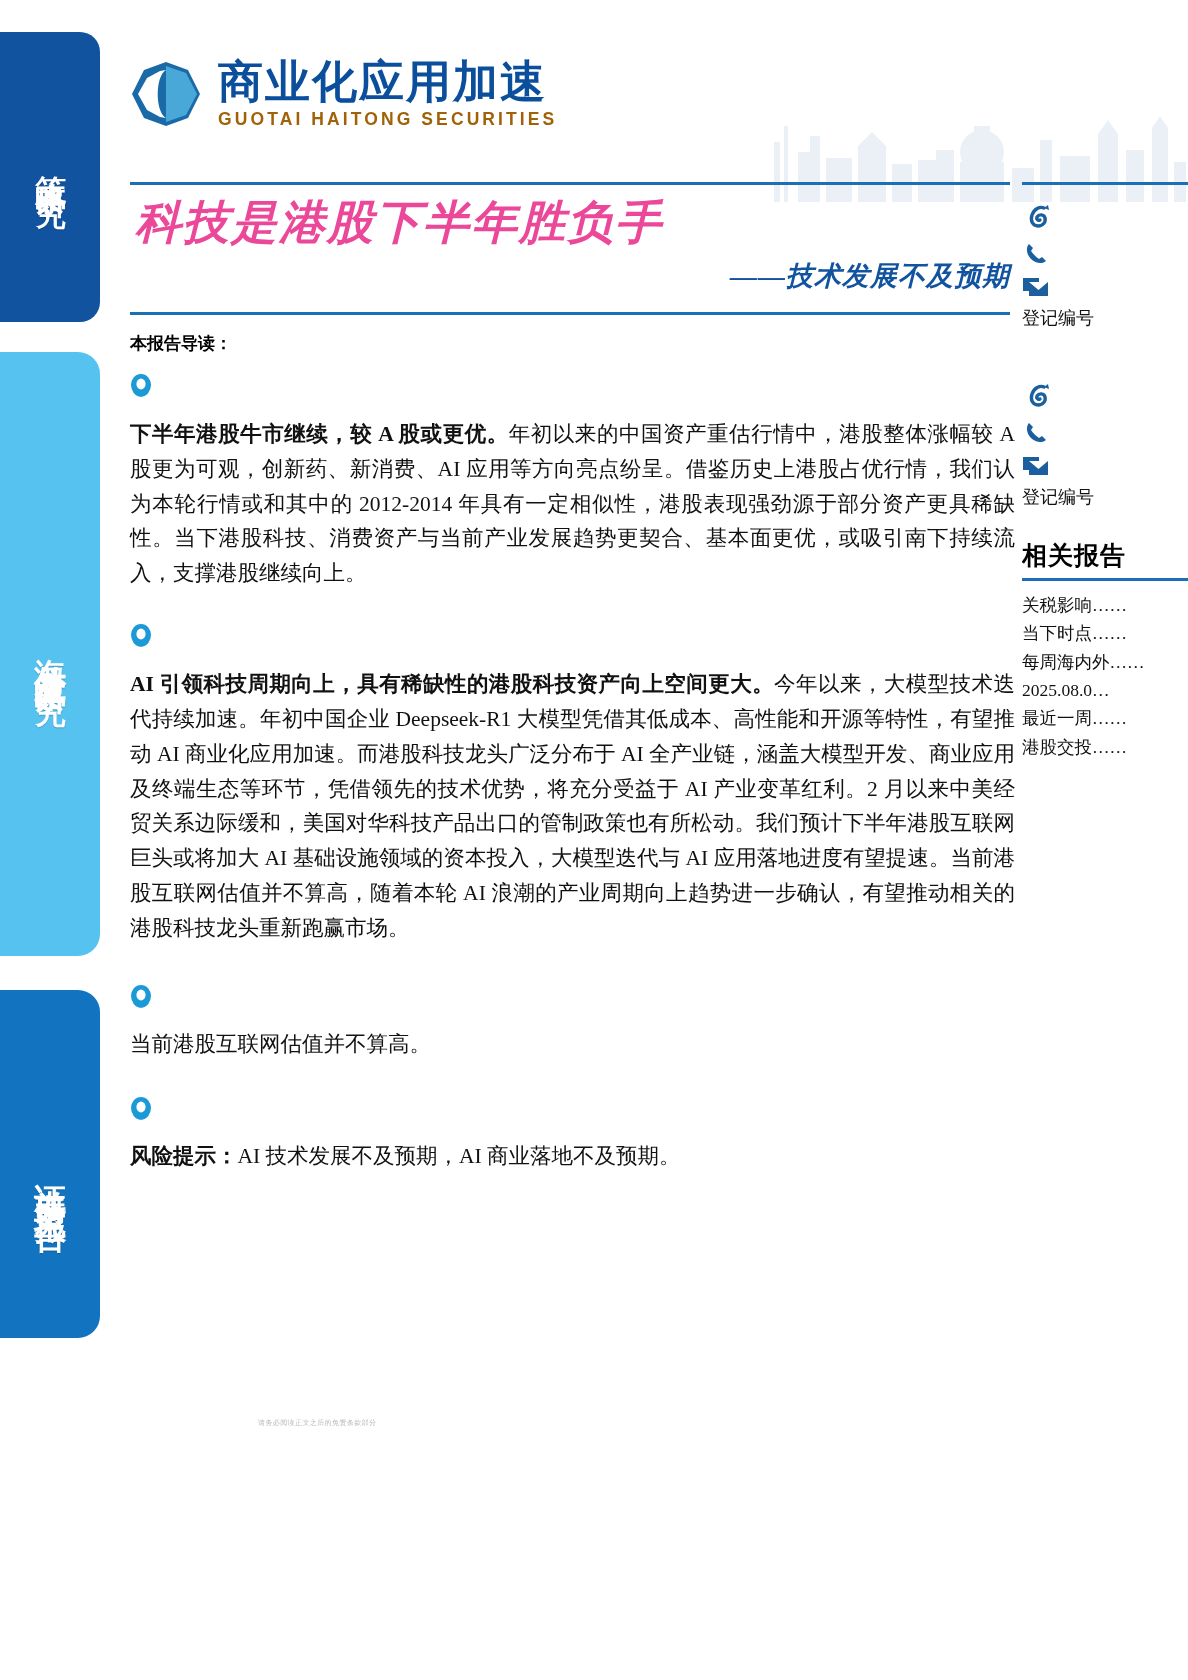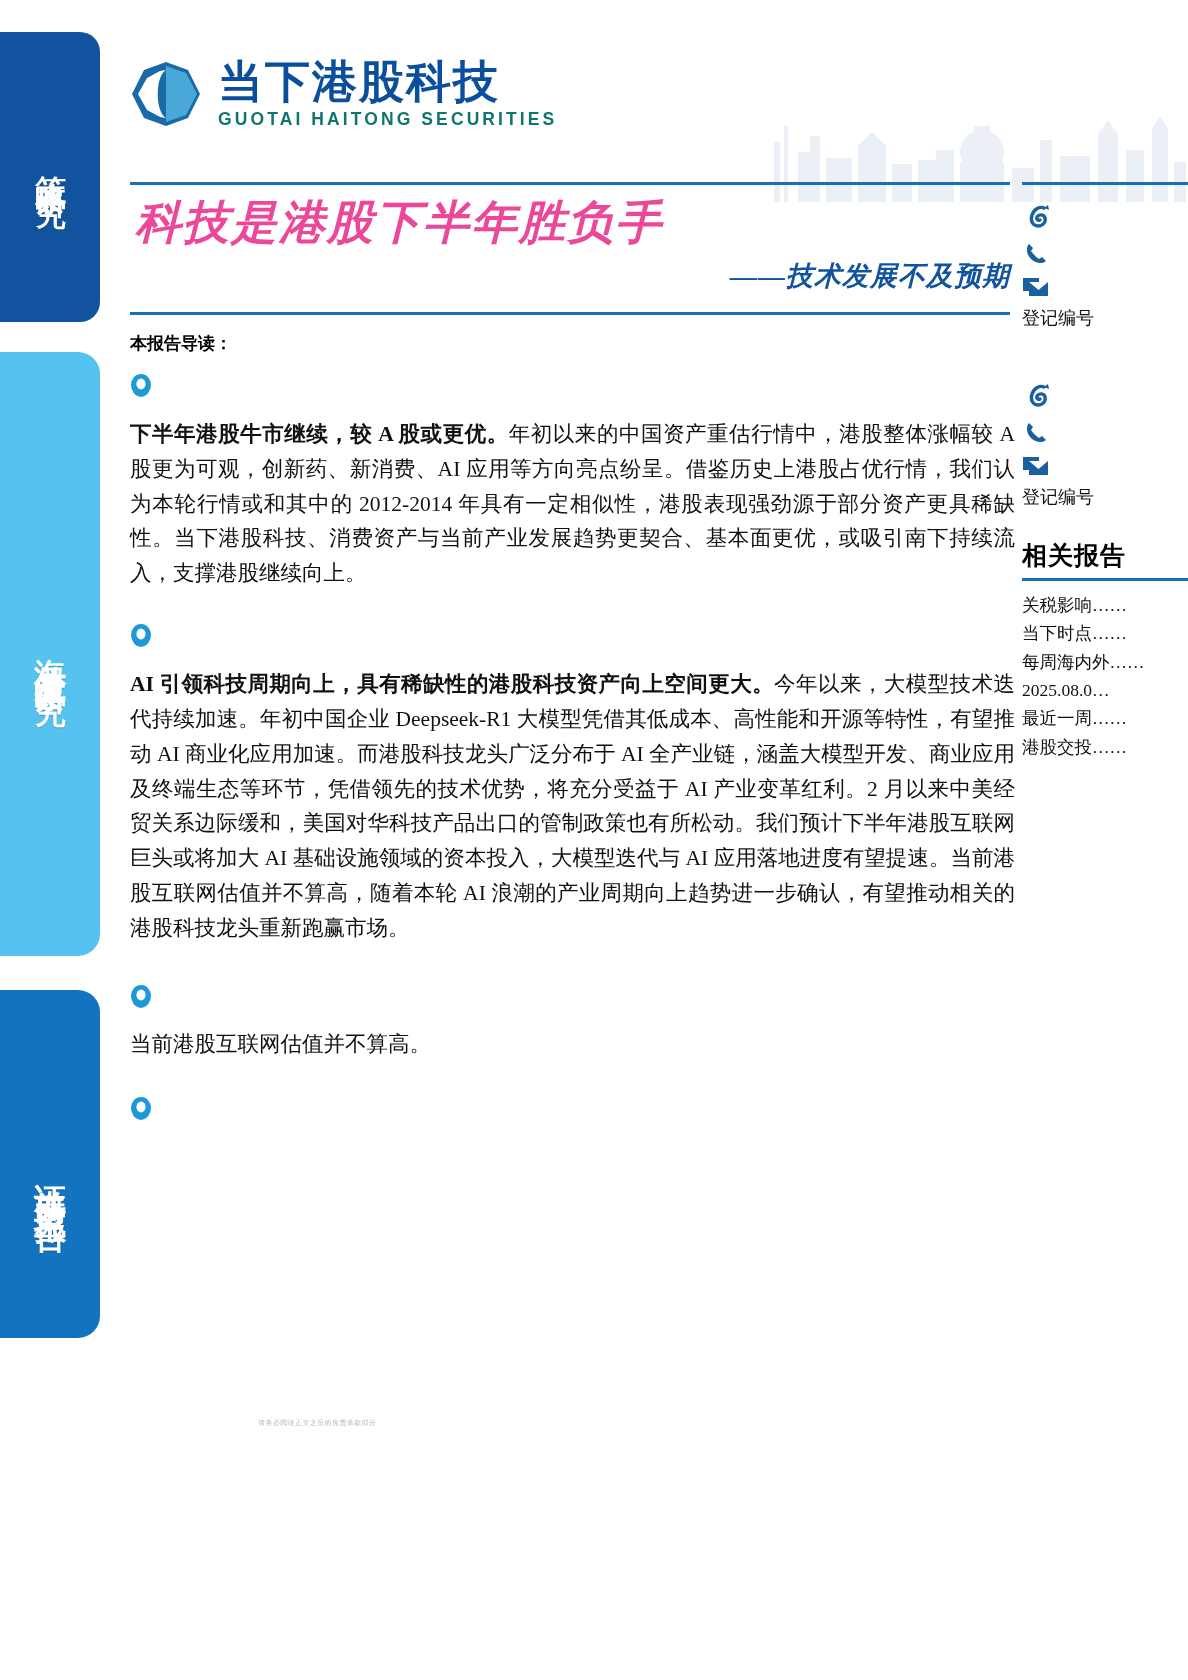"当下港股科技" div.logo-text-cn { text: 当下港股科技 -> 商业化应用加速 }
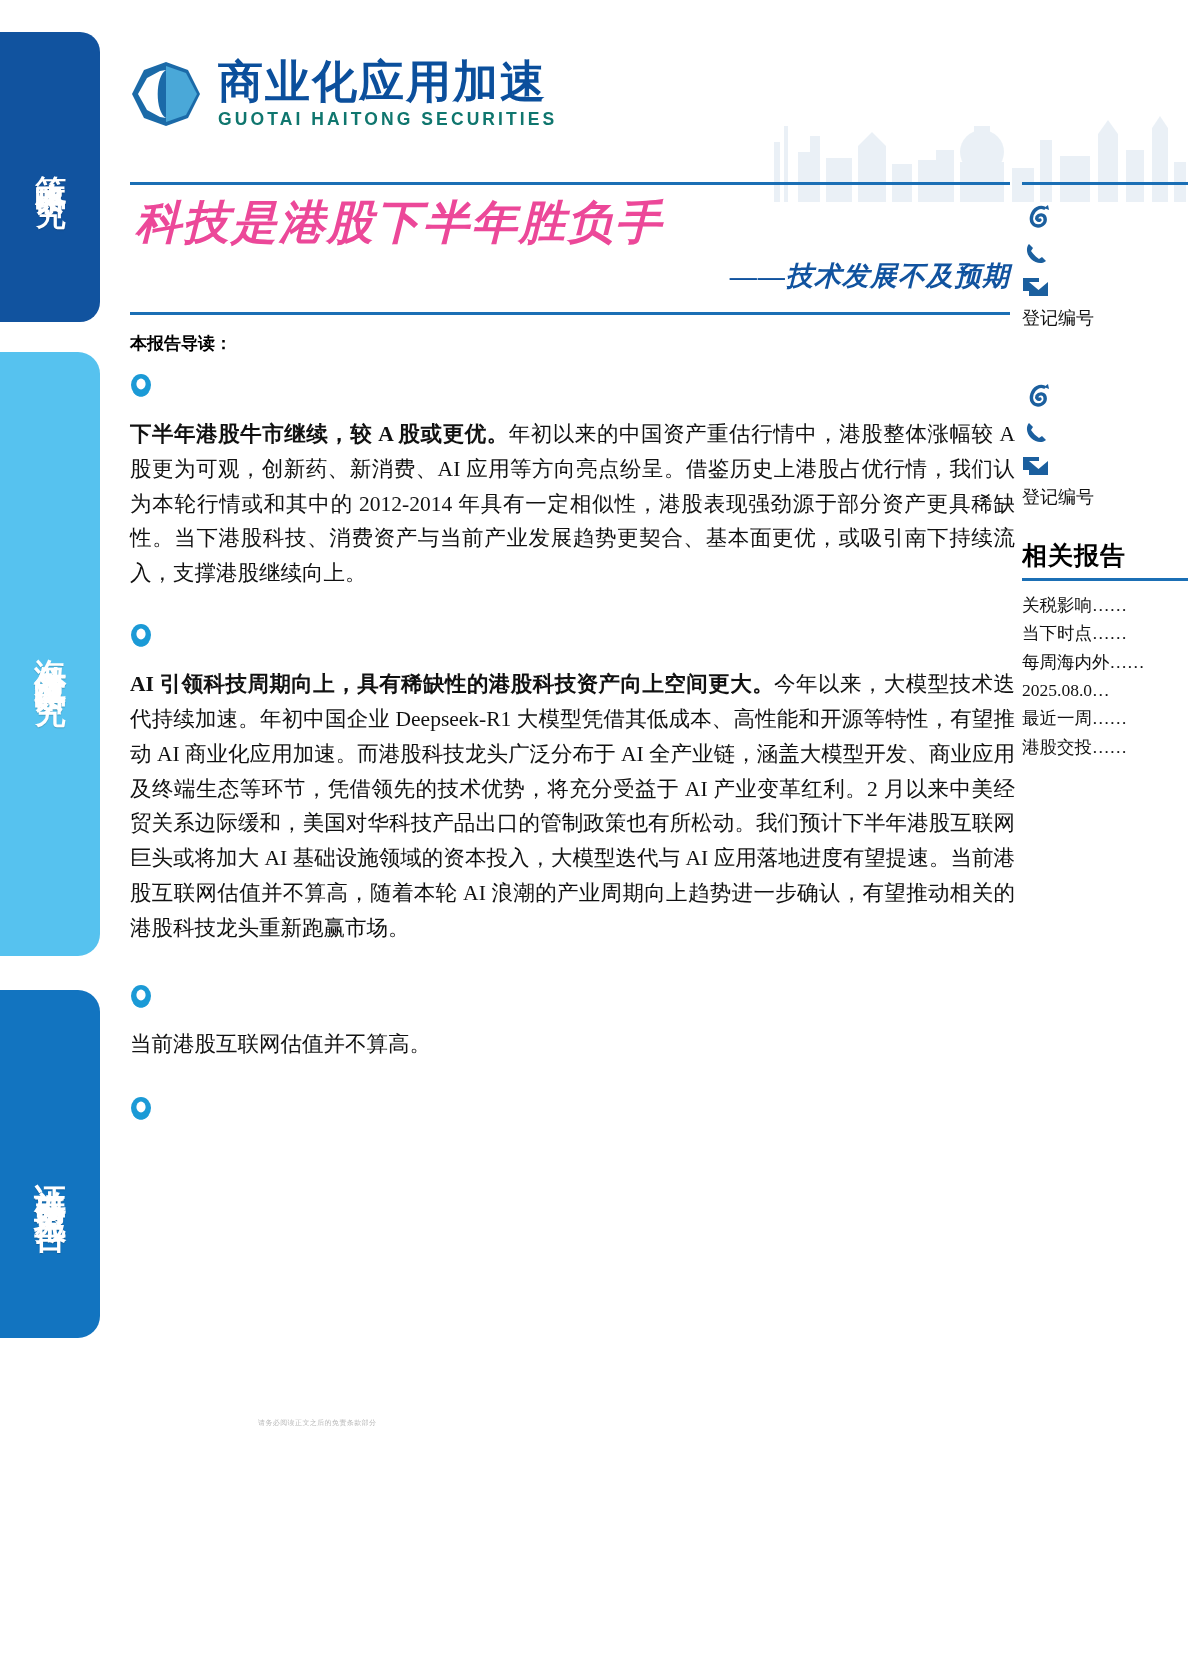"GUOTAI HAITONG SECURITIES" .logo-text-en { color: #0f766e -> #a16207 }
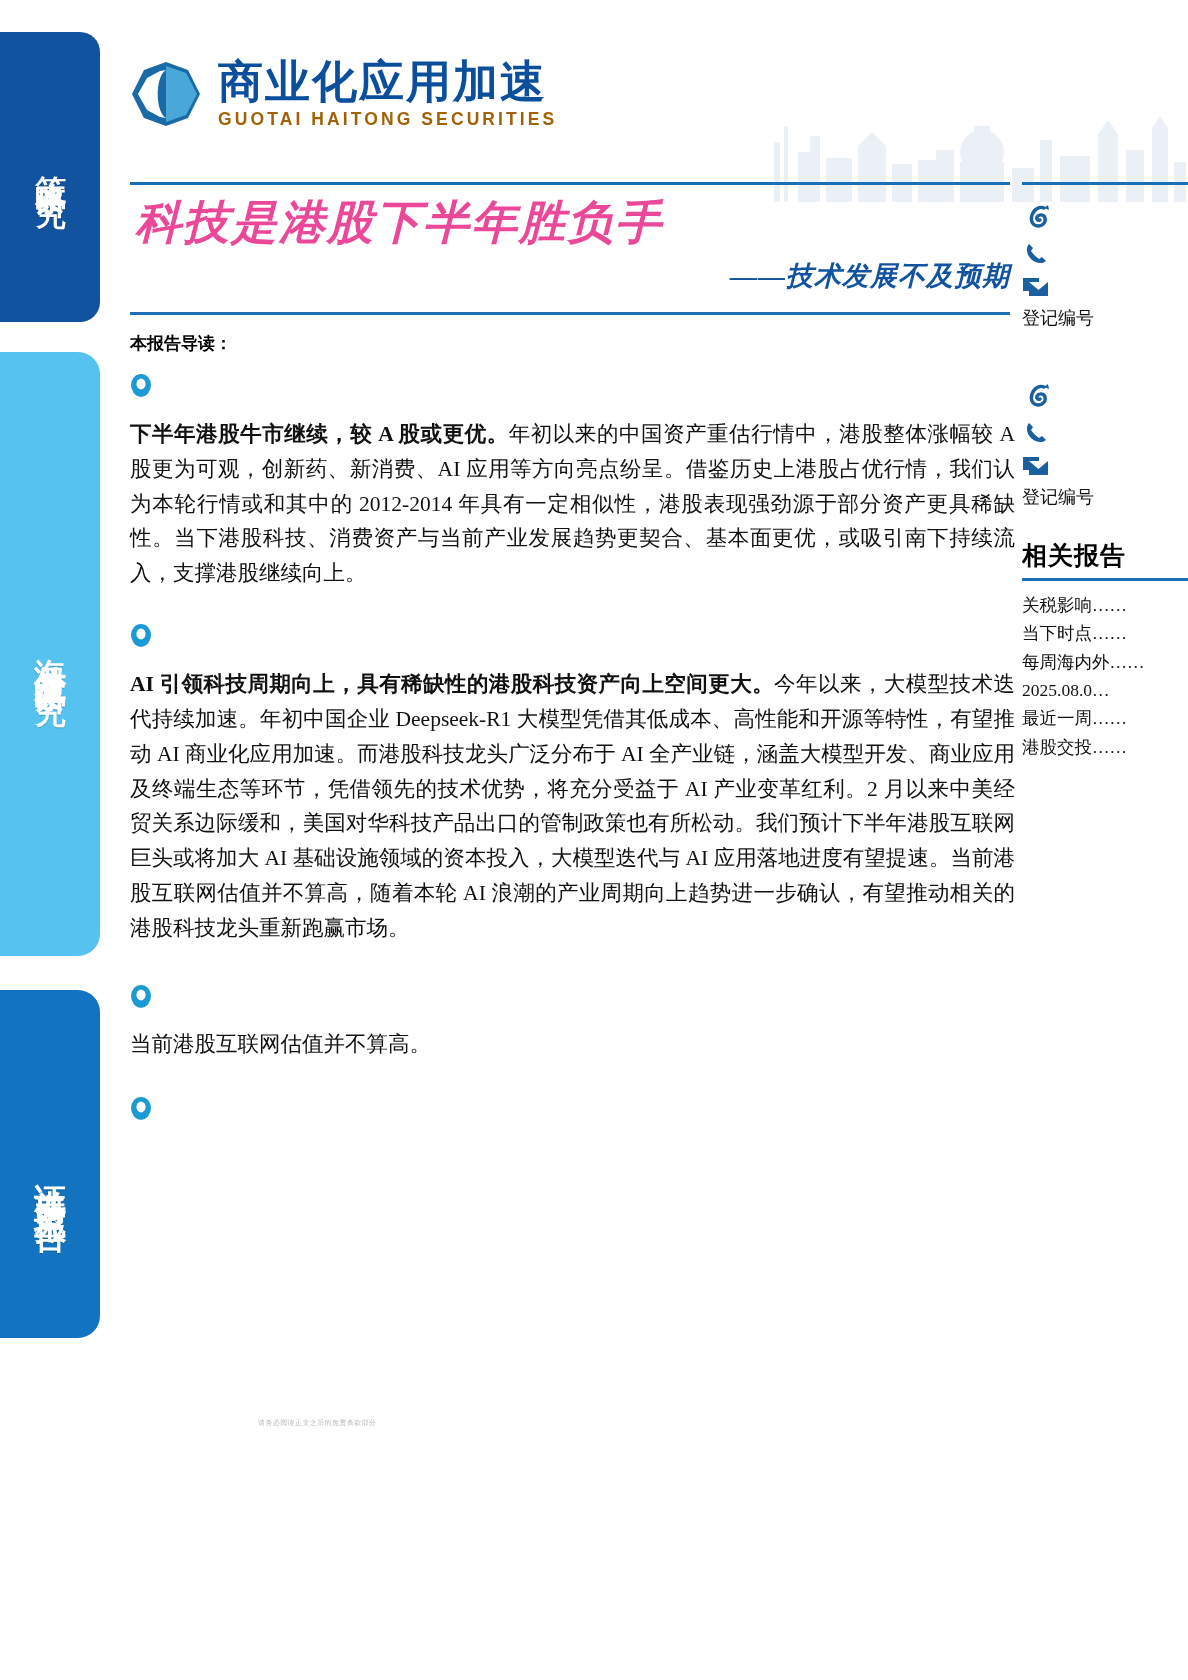"风险提示：AI 技术发展不及预期，AI 商业落地不及预期。" div.bullet-body { html: none -> <div> <b>风险提示：</b><span>AI 技术发展不及预期，AI 商业落地不及预期。</span> </div> }
